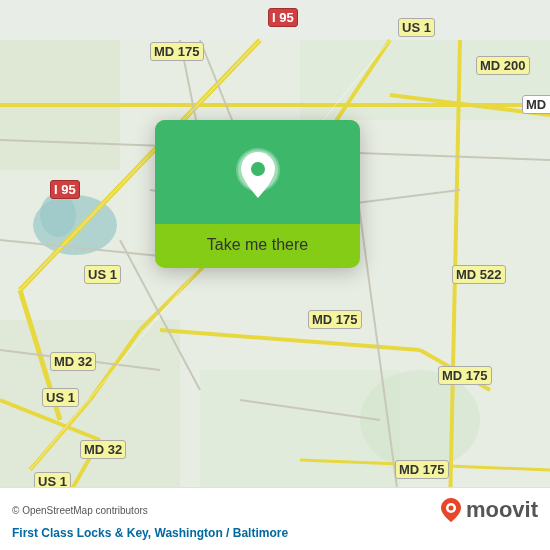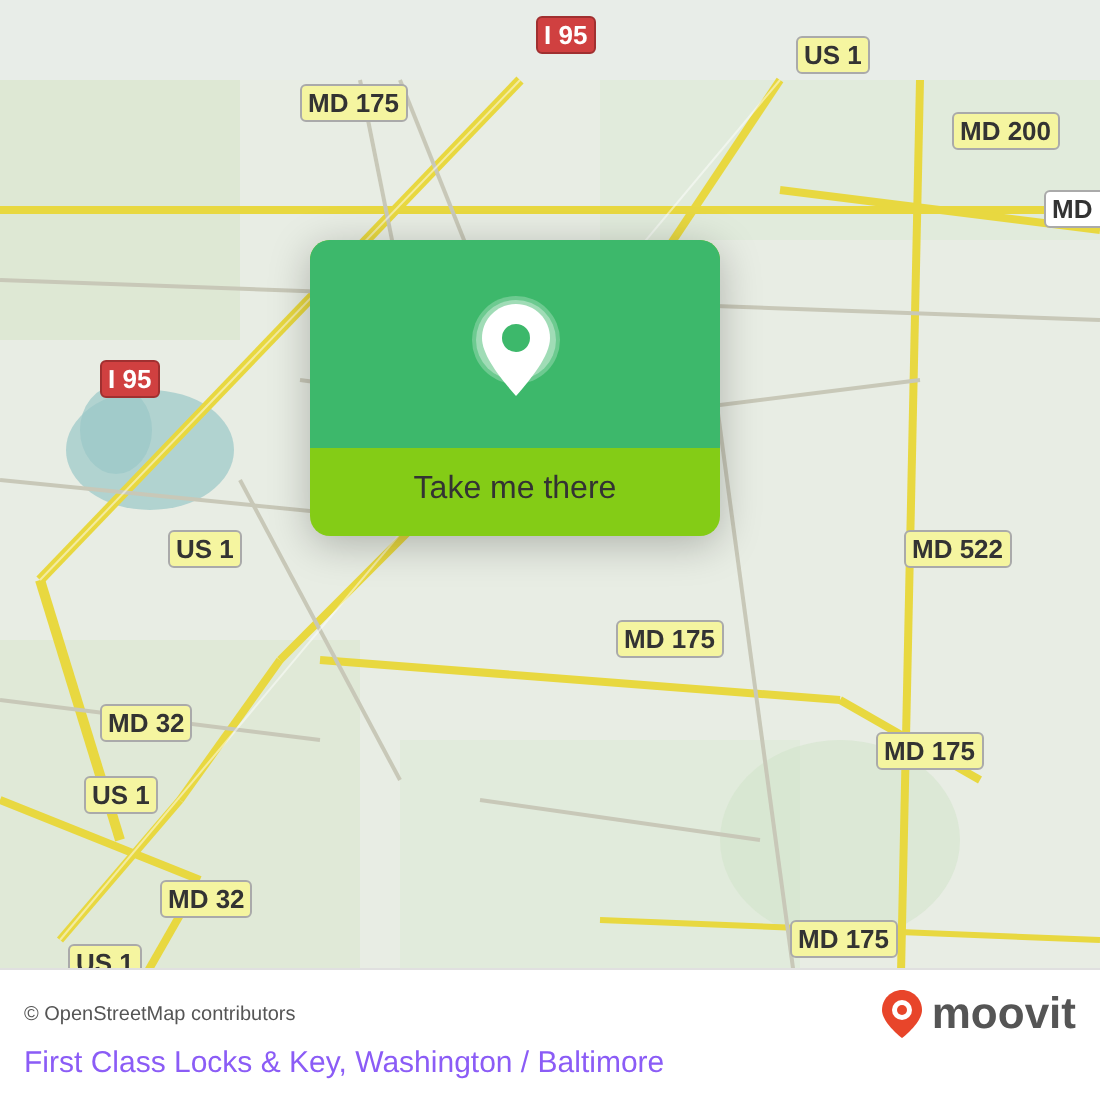"First Class Locks & Key," .bottom-bar-bottom { color: #8b5cf6 -> #0369a1; font-size: 15px -> 12px; font-weight: 400 -> 700 }
